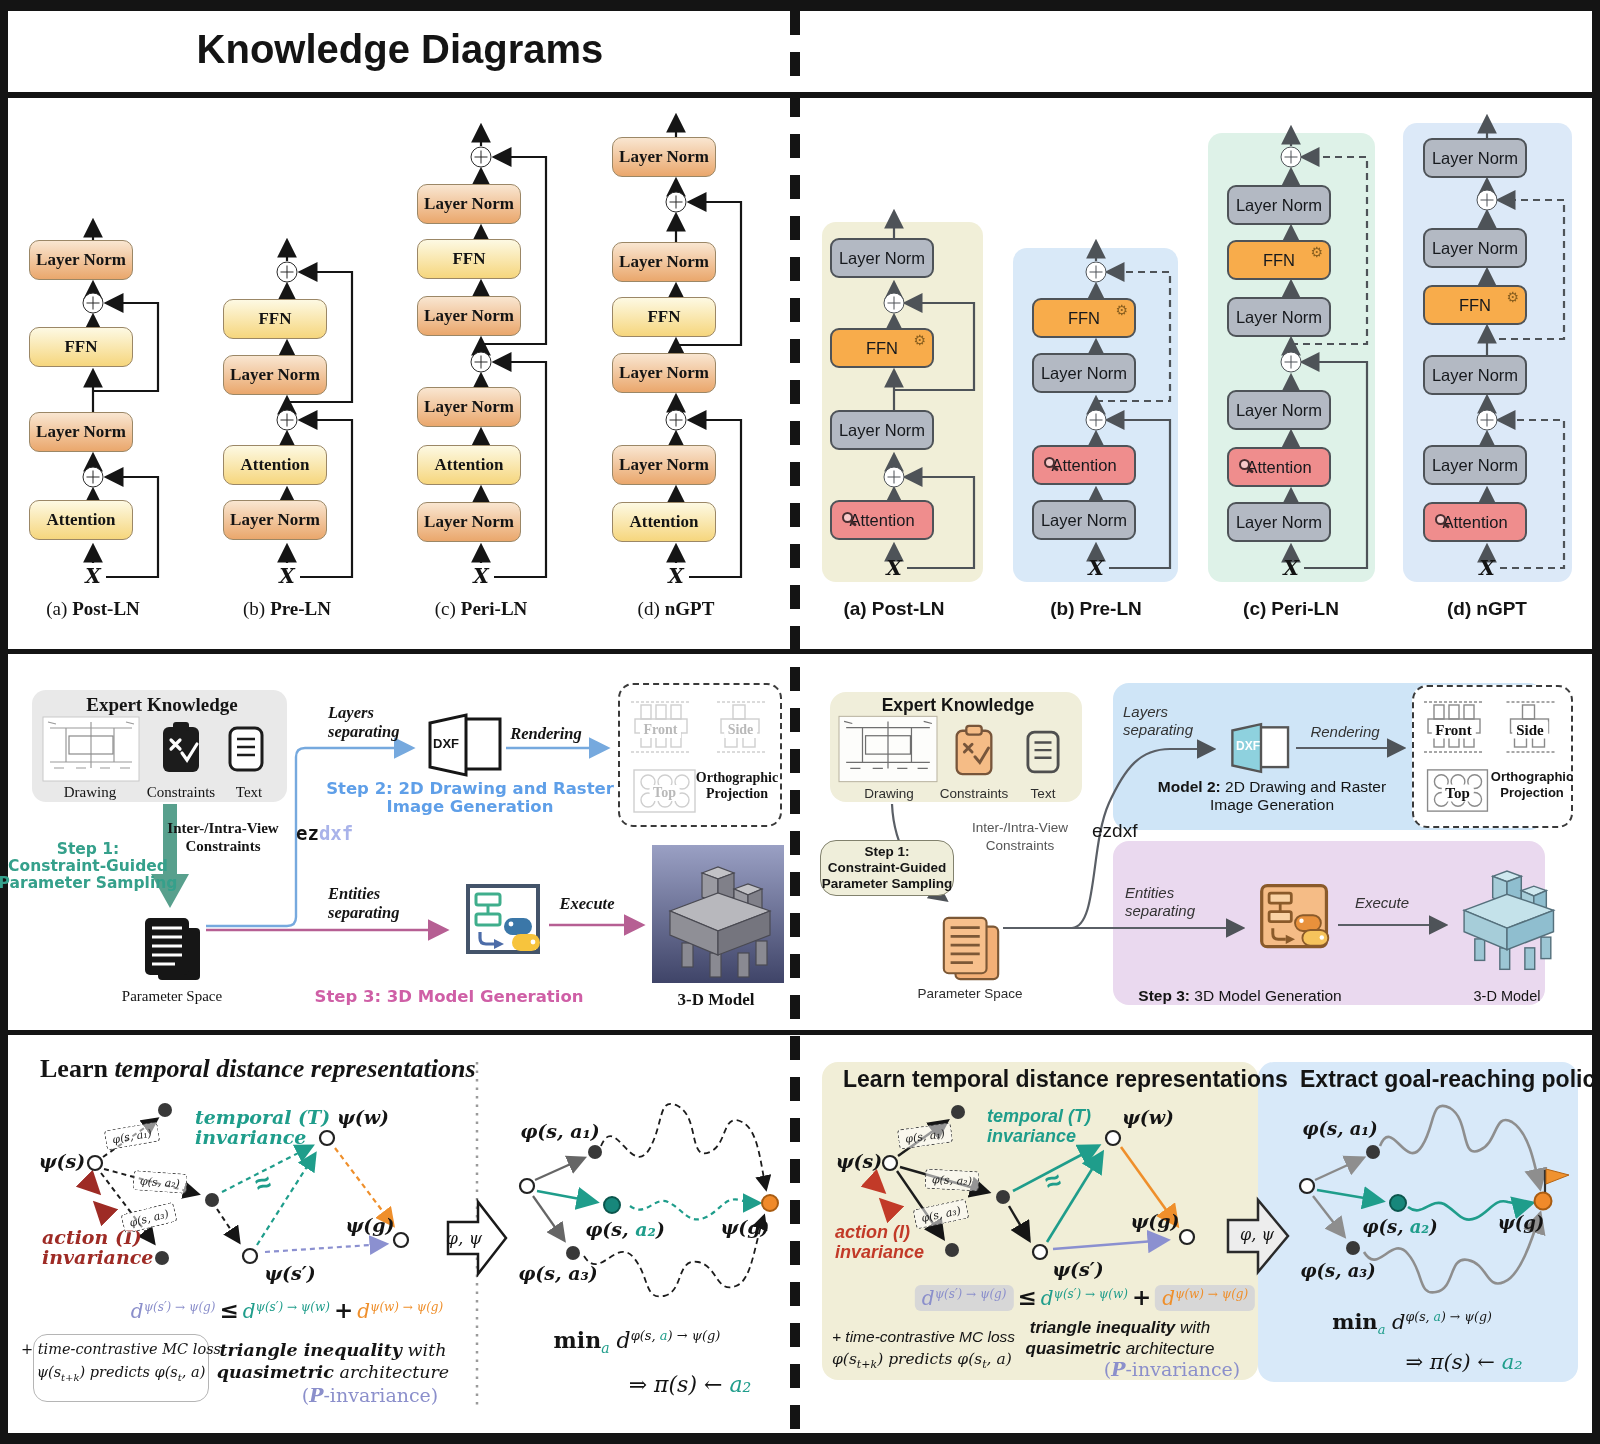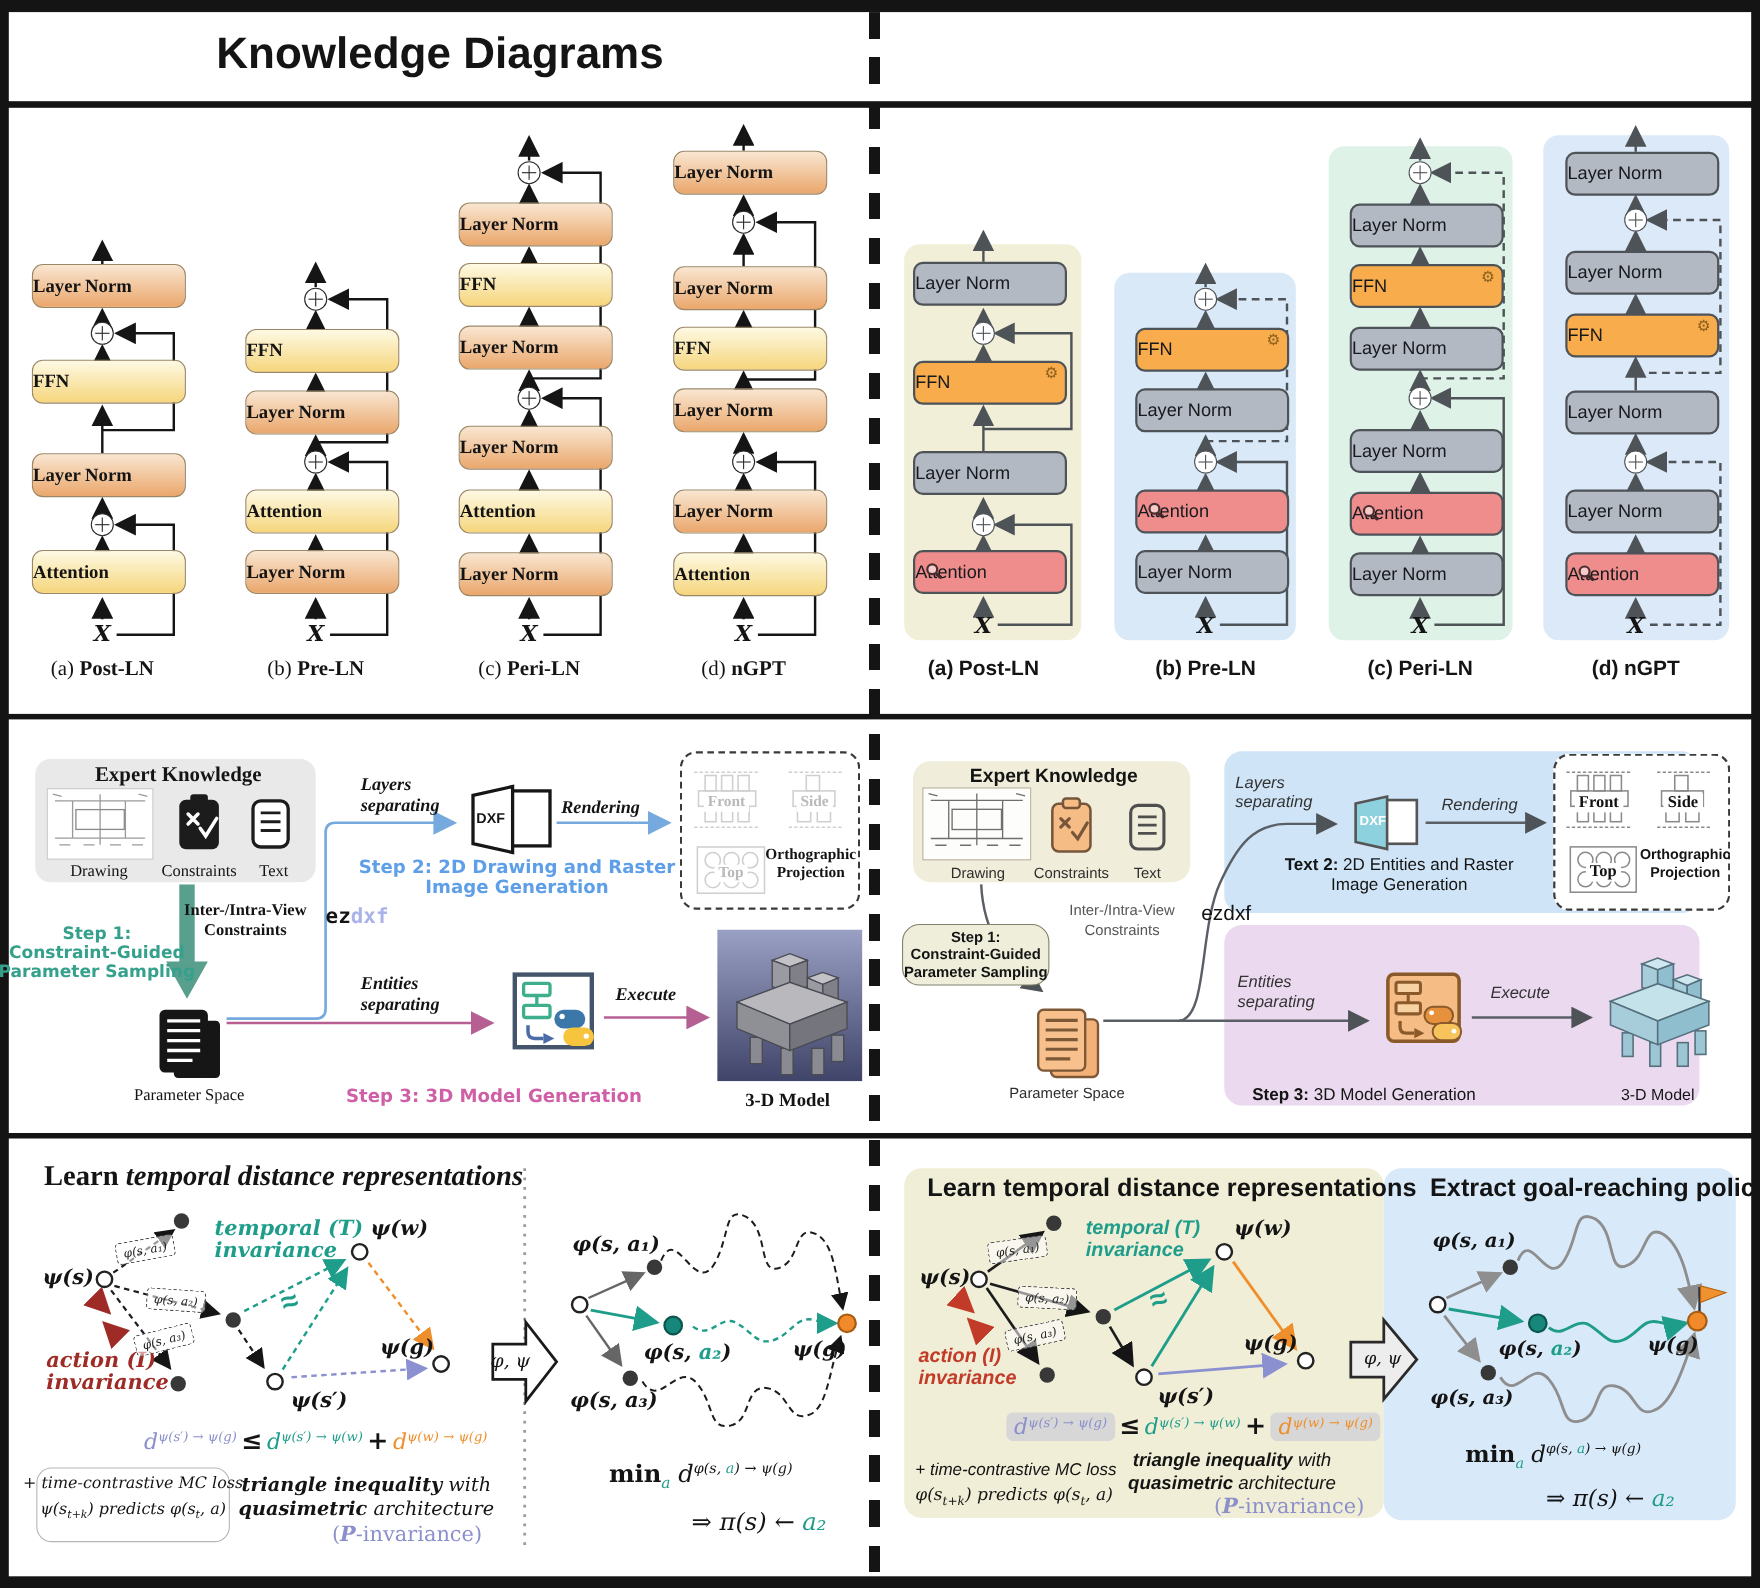"Layer Norm" .blk { justify-content: flex-start -> center; width: 140px -> 104px }
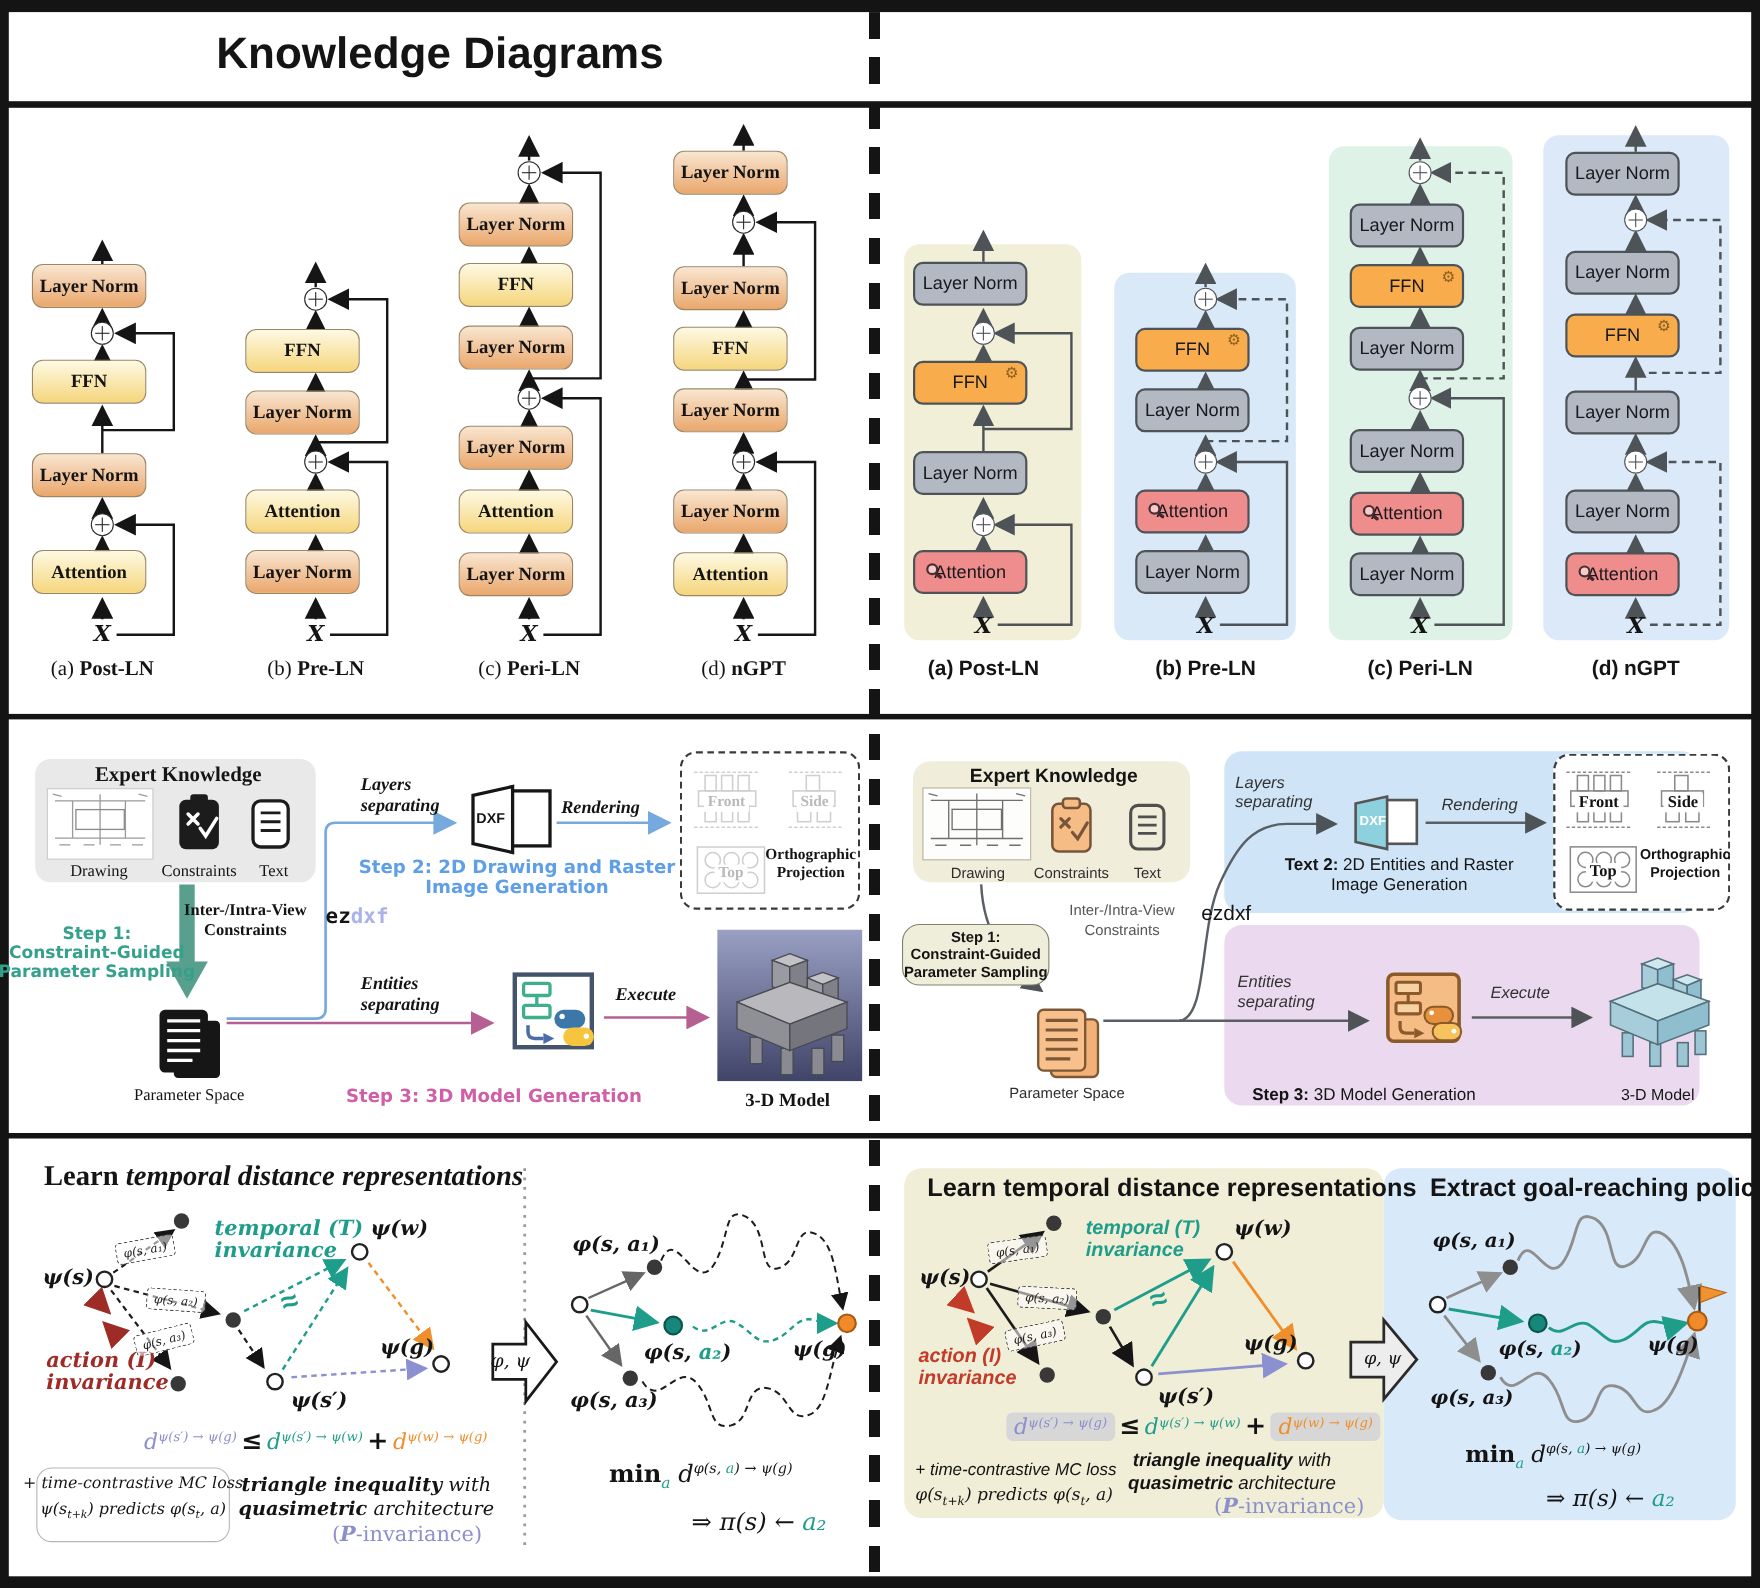"Text 2:" span.b { text: Text -> Model }
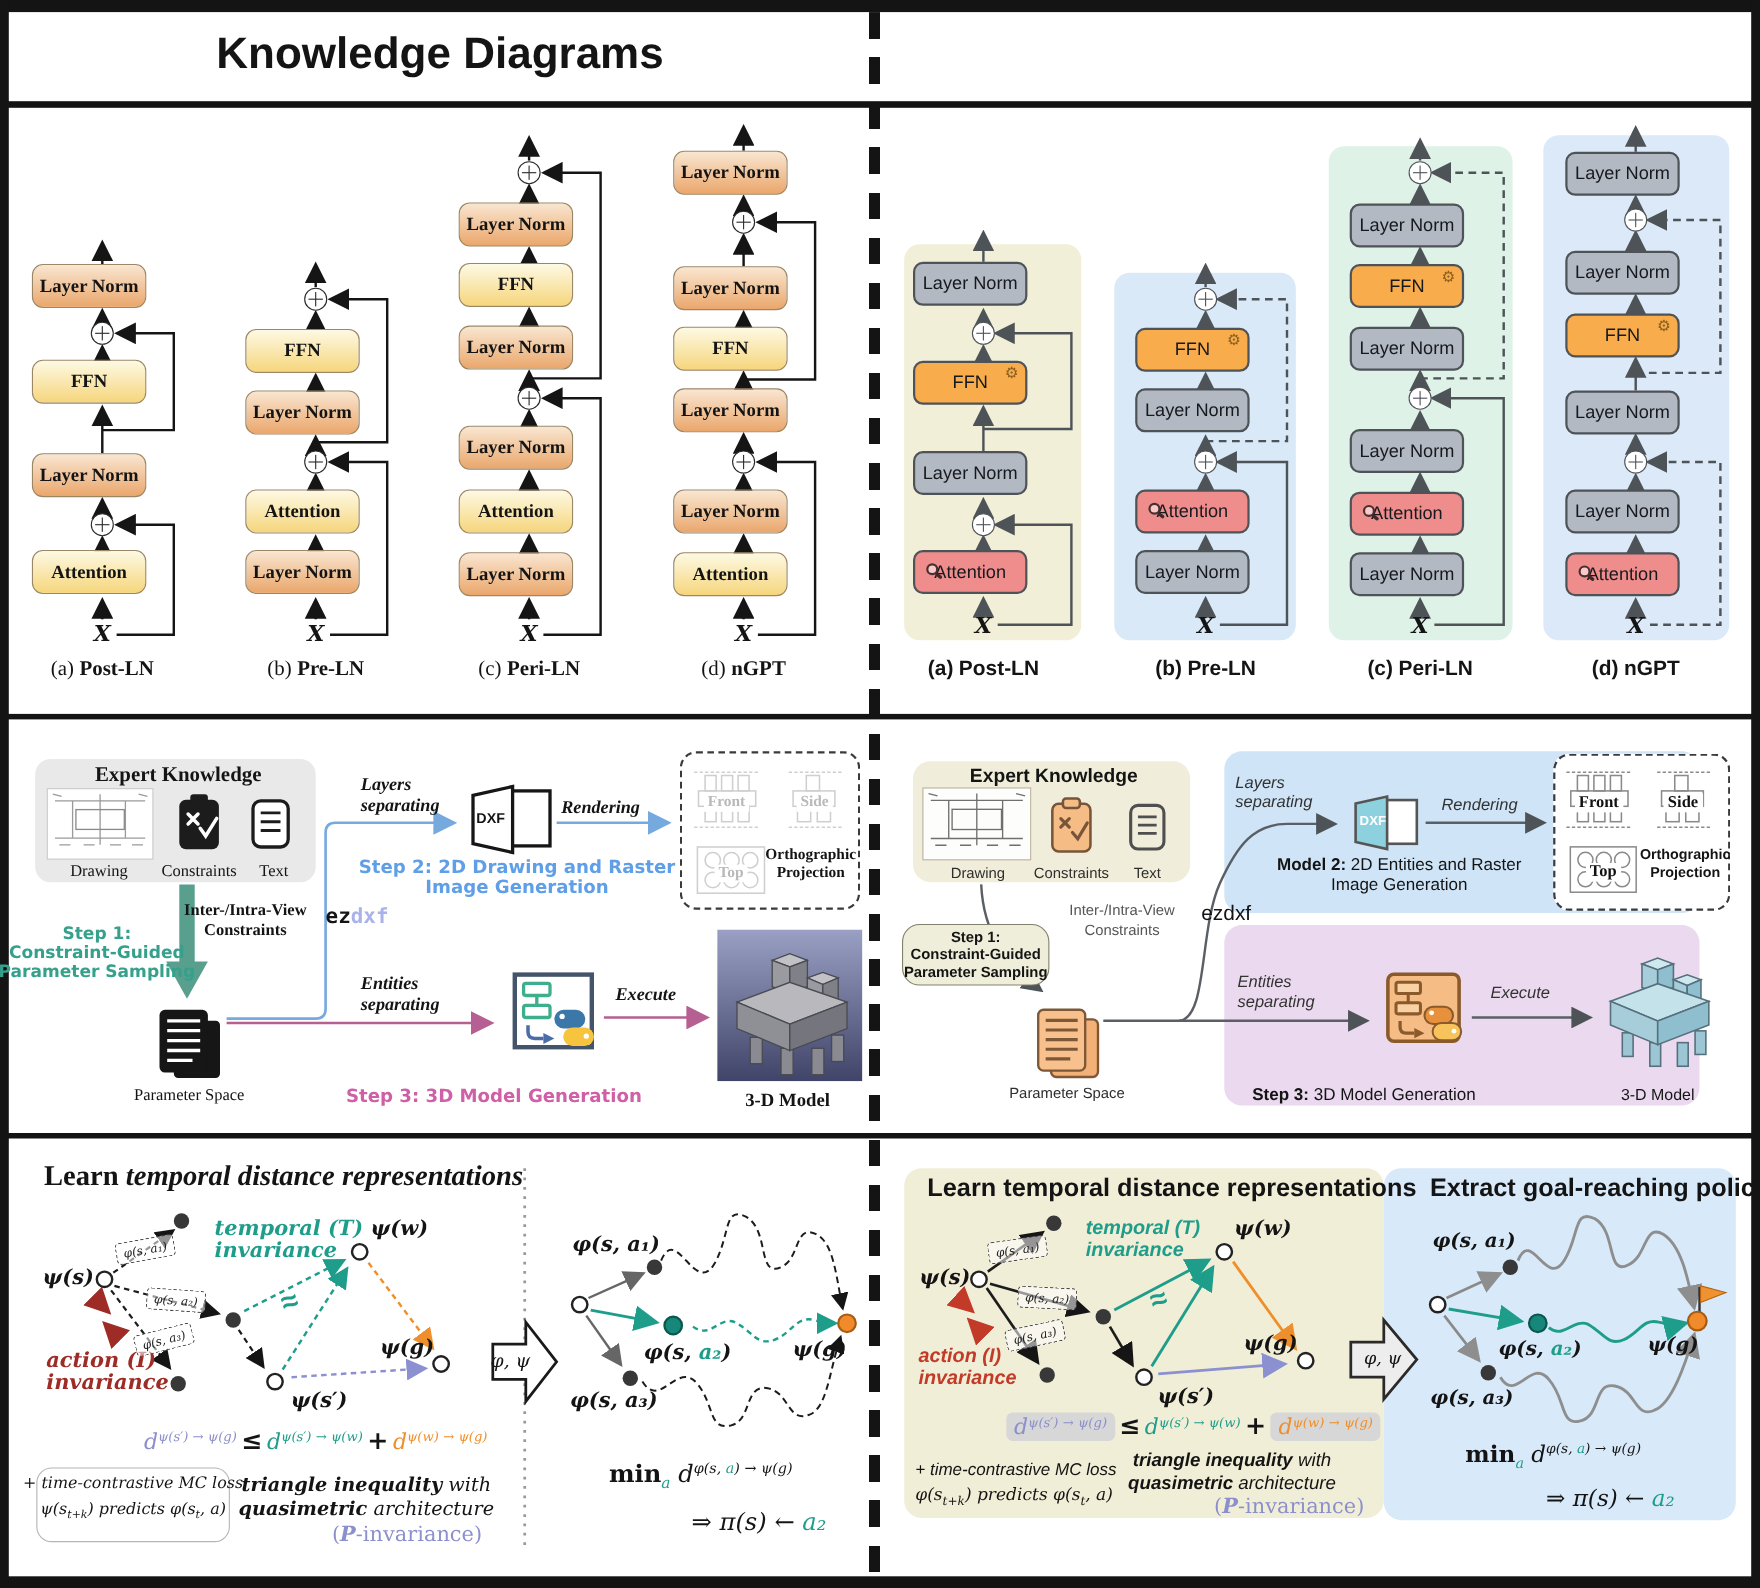"2D Entities and Raster" span { text: Entities -> Drawing }
